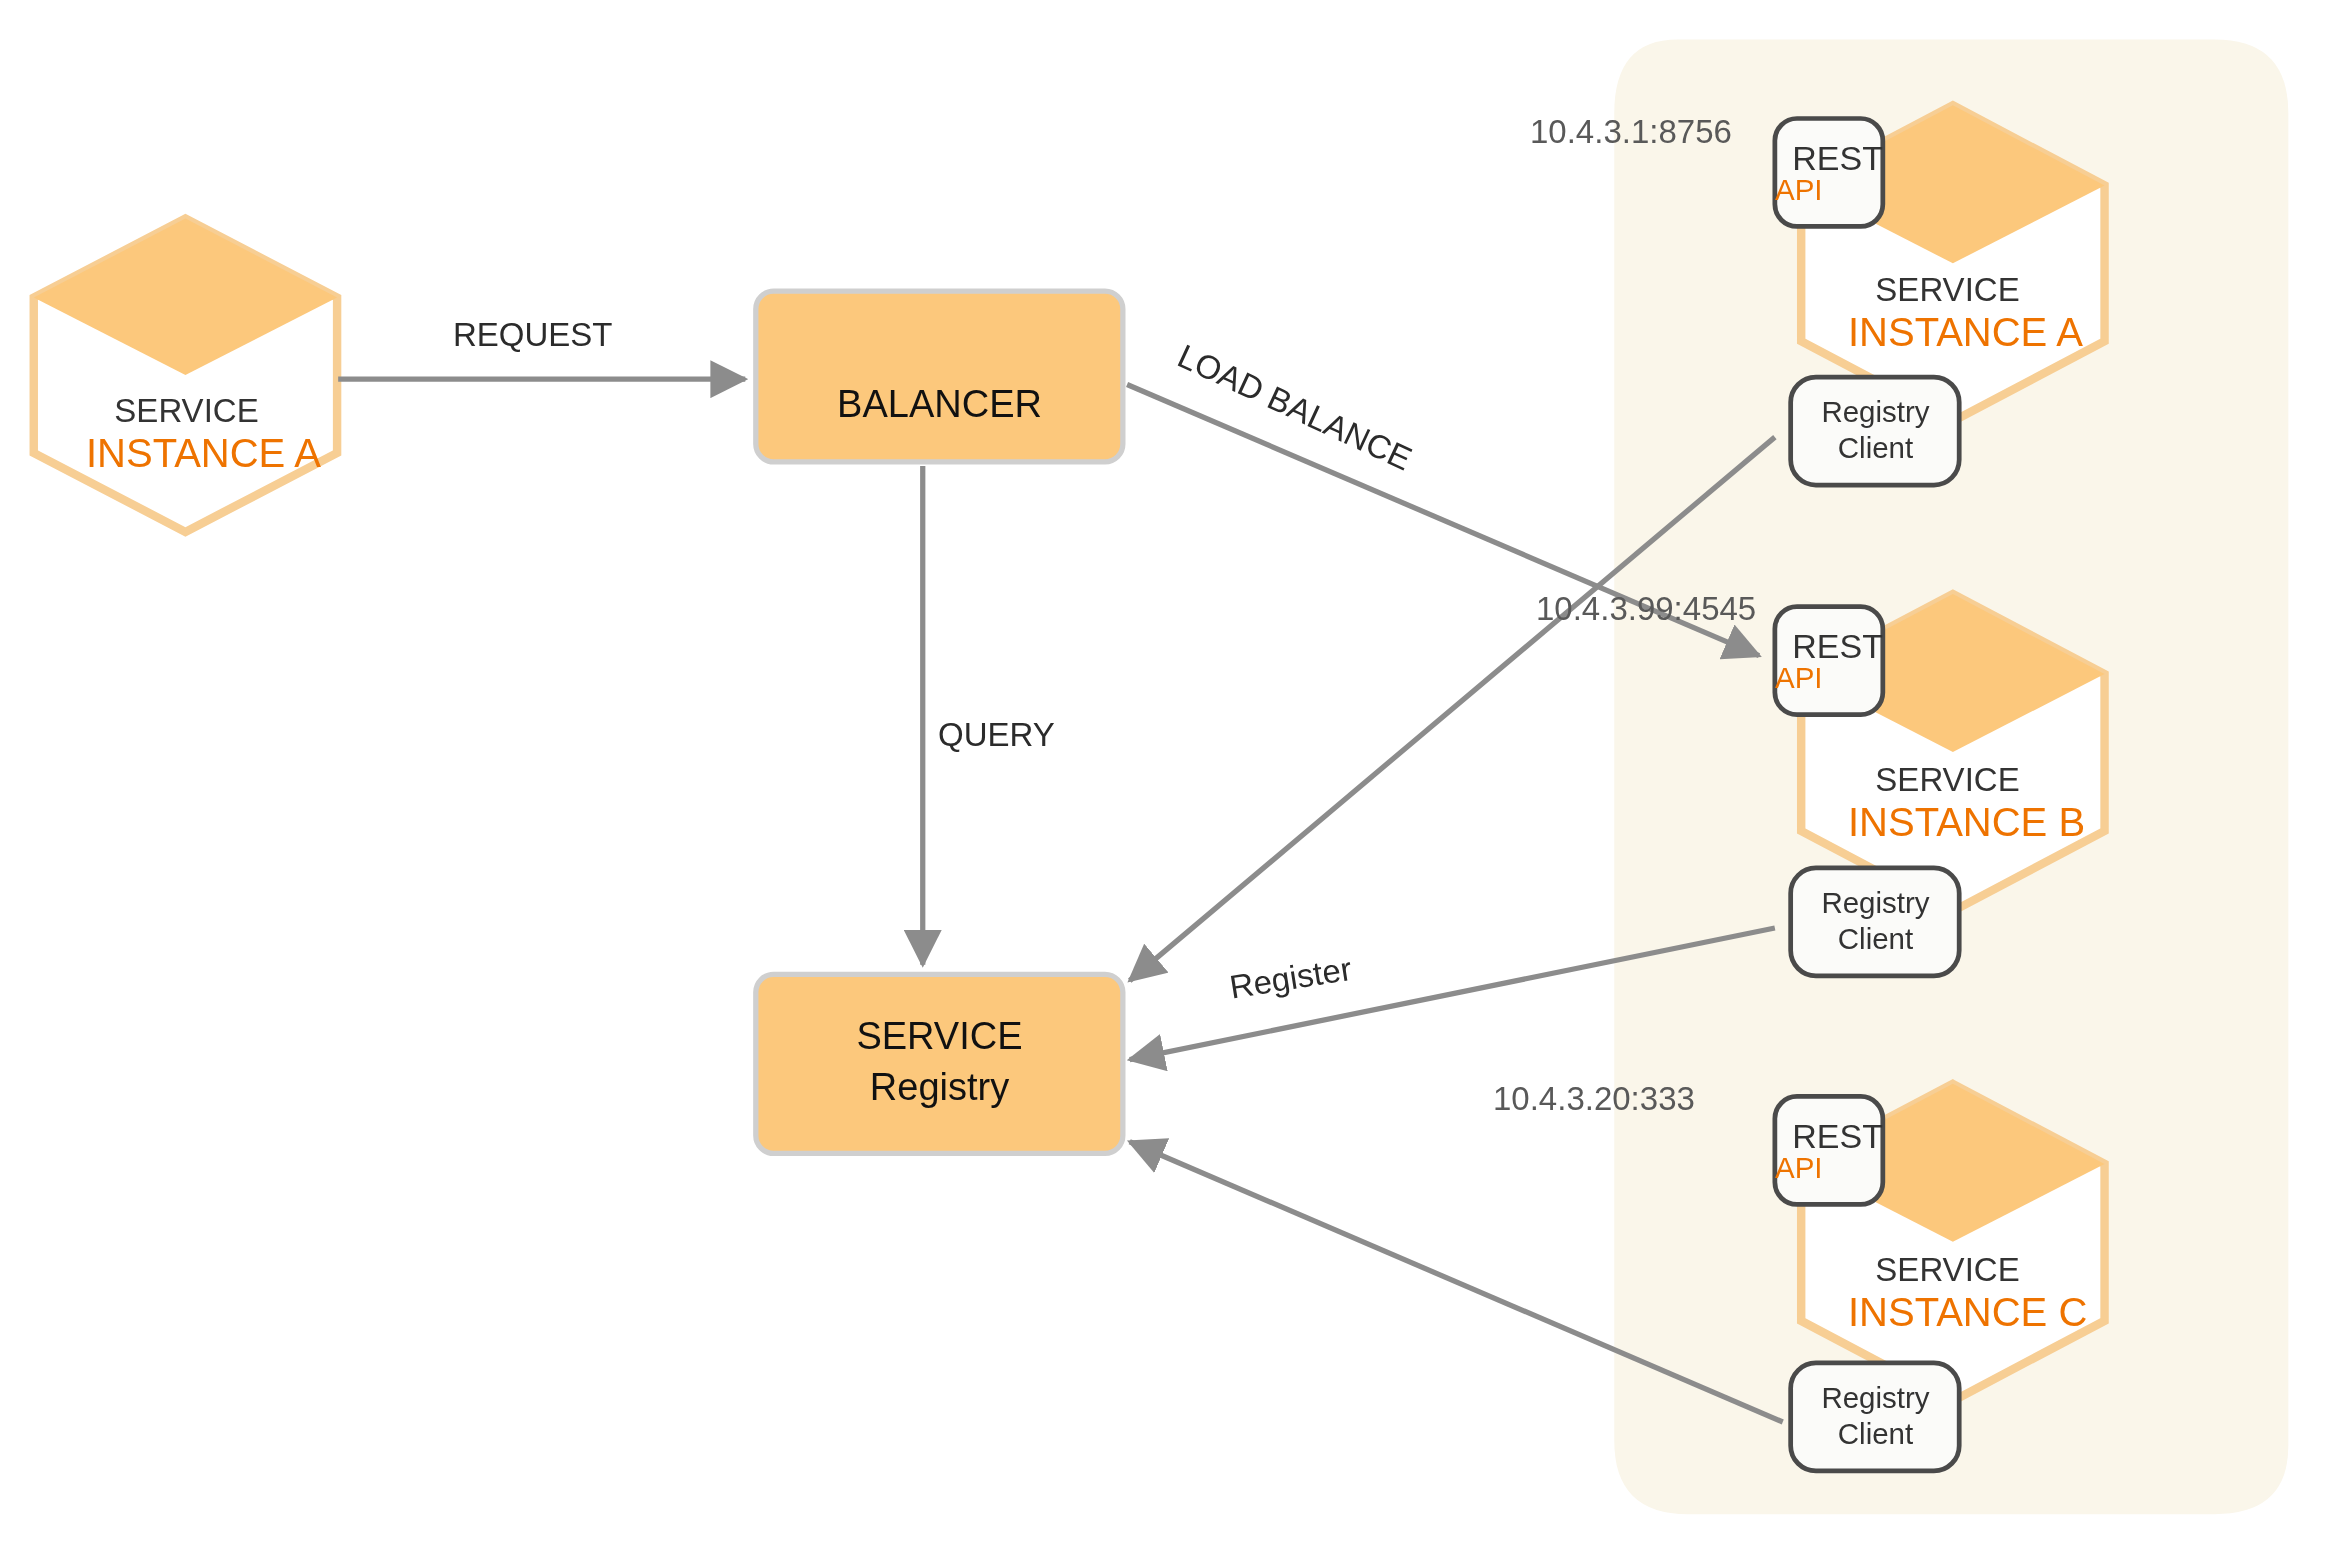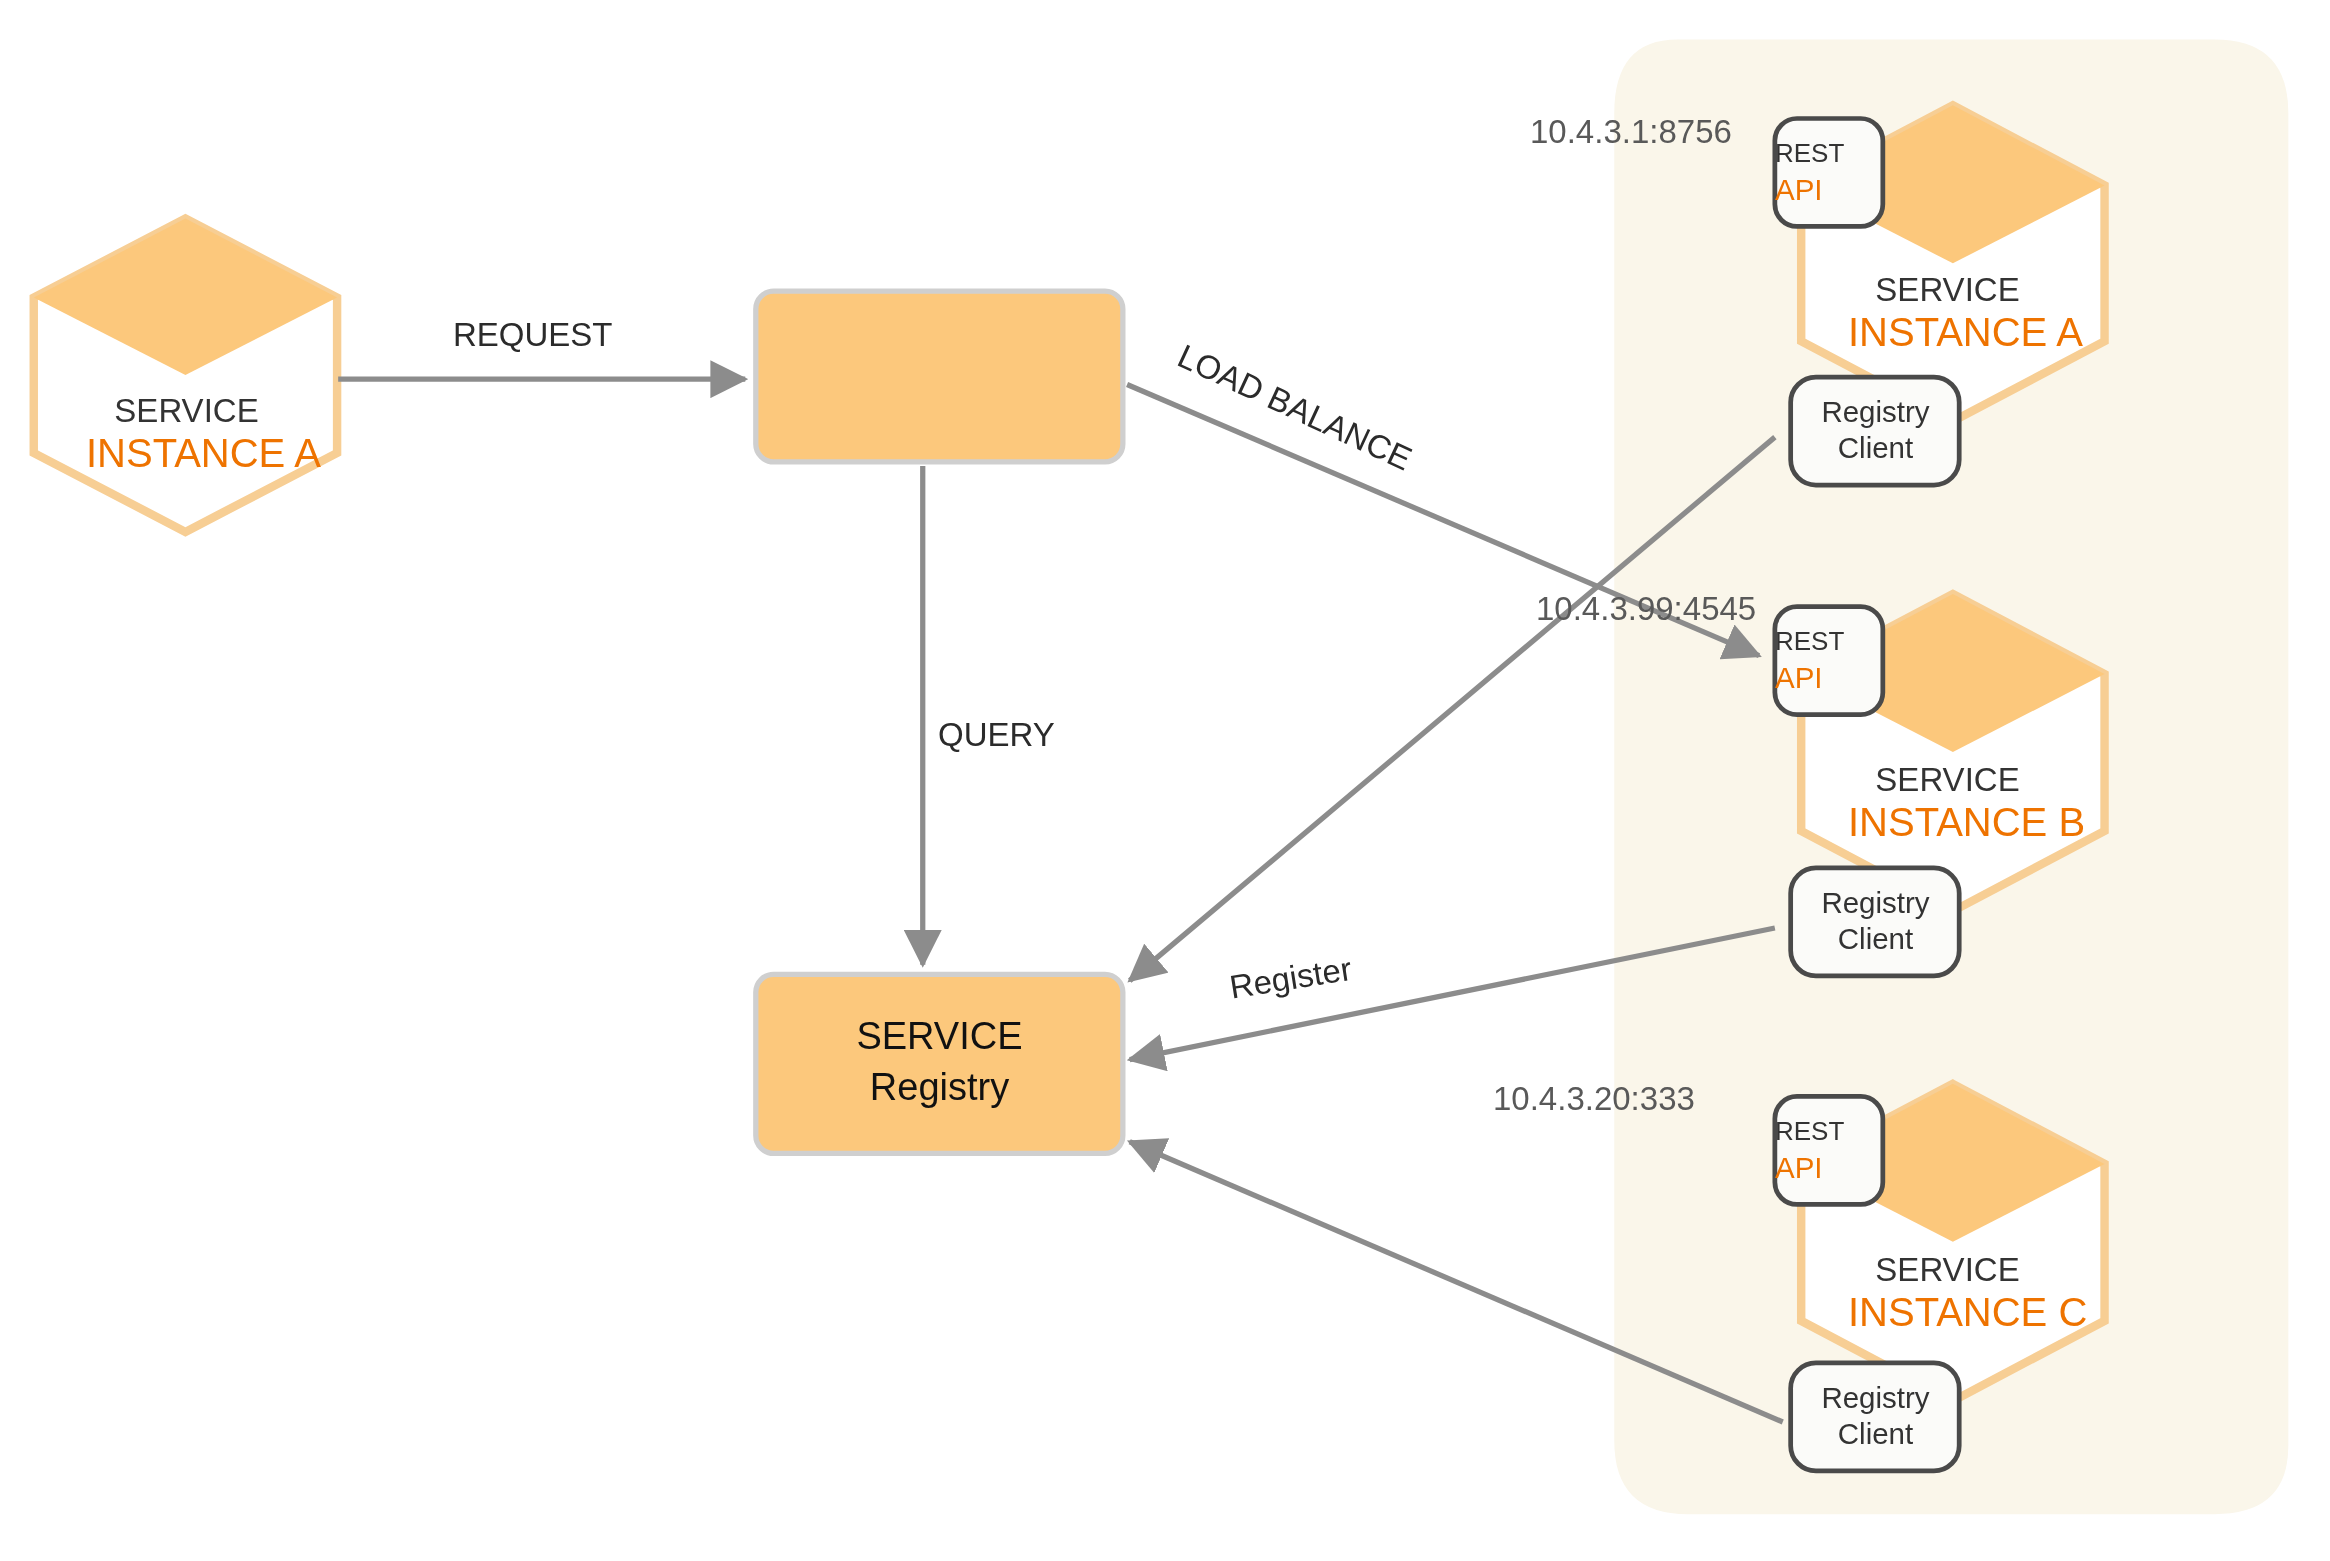"REST" .badge-line1 { font-size: 26px -> 34px; text-align: left -> right }
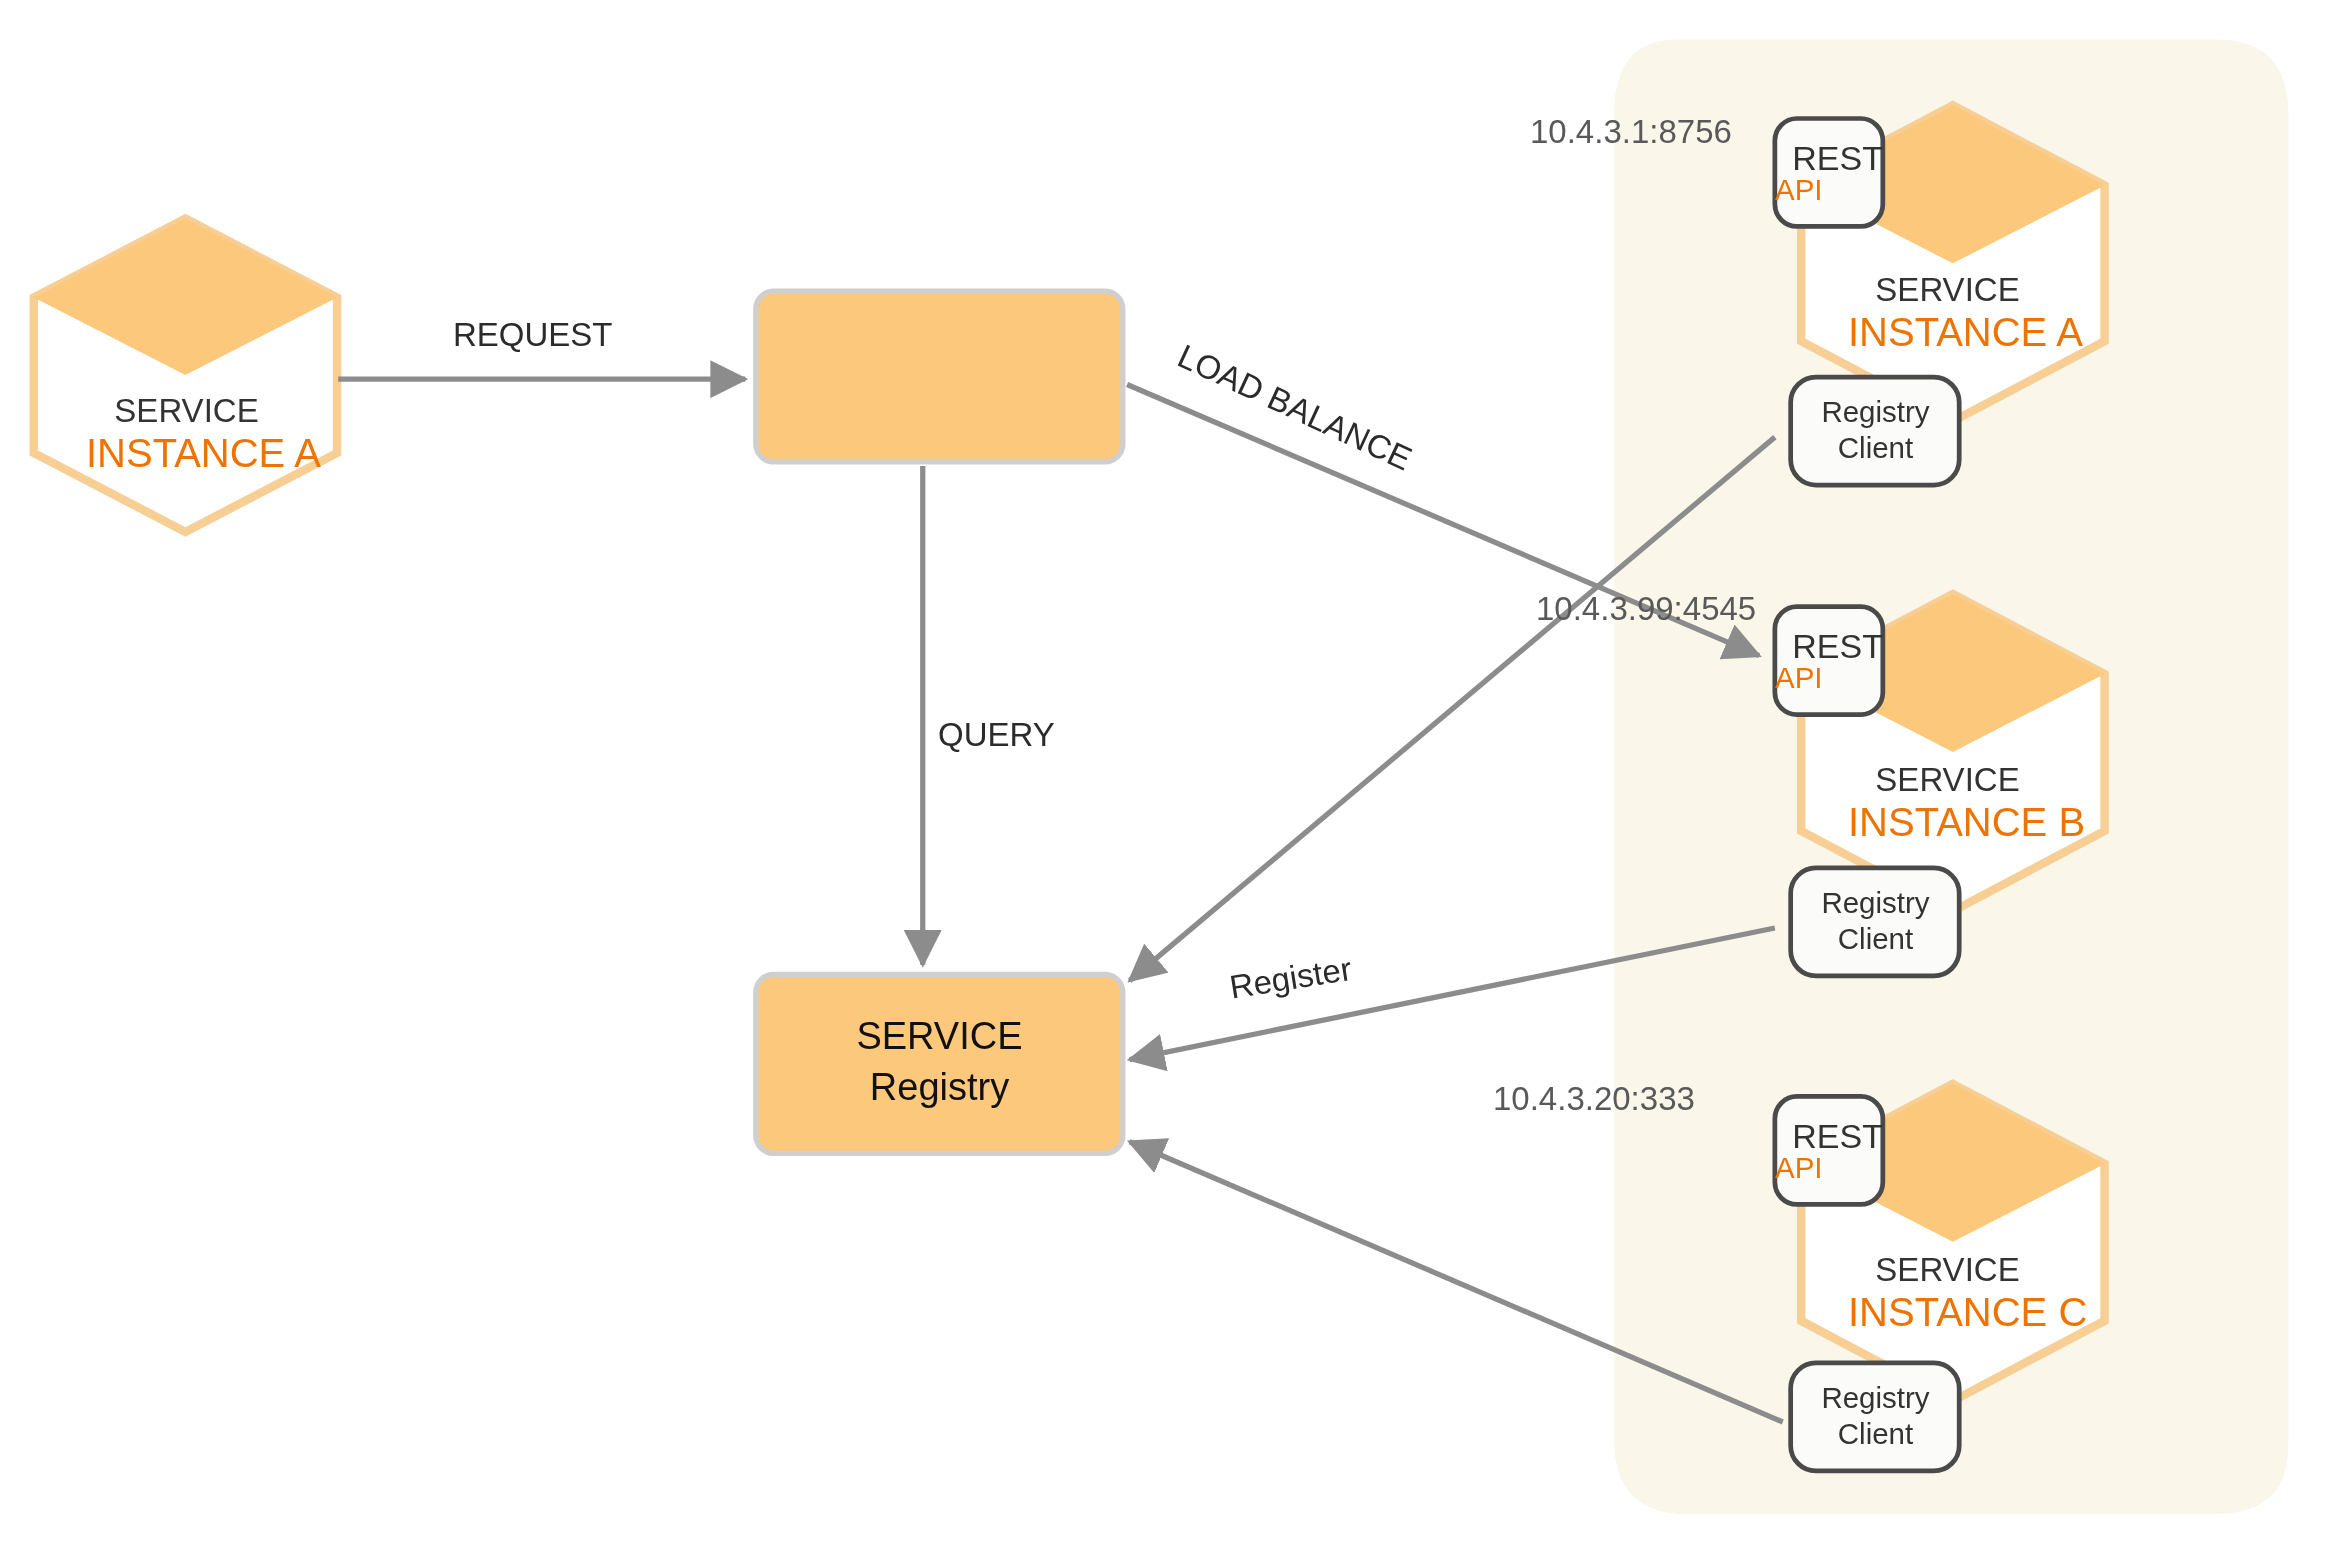"BALANCER" div.lbl { html: none -> <div>BALANCER</div> }
